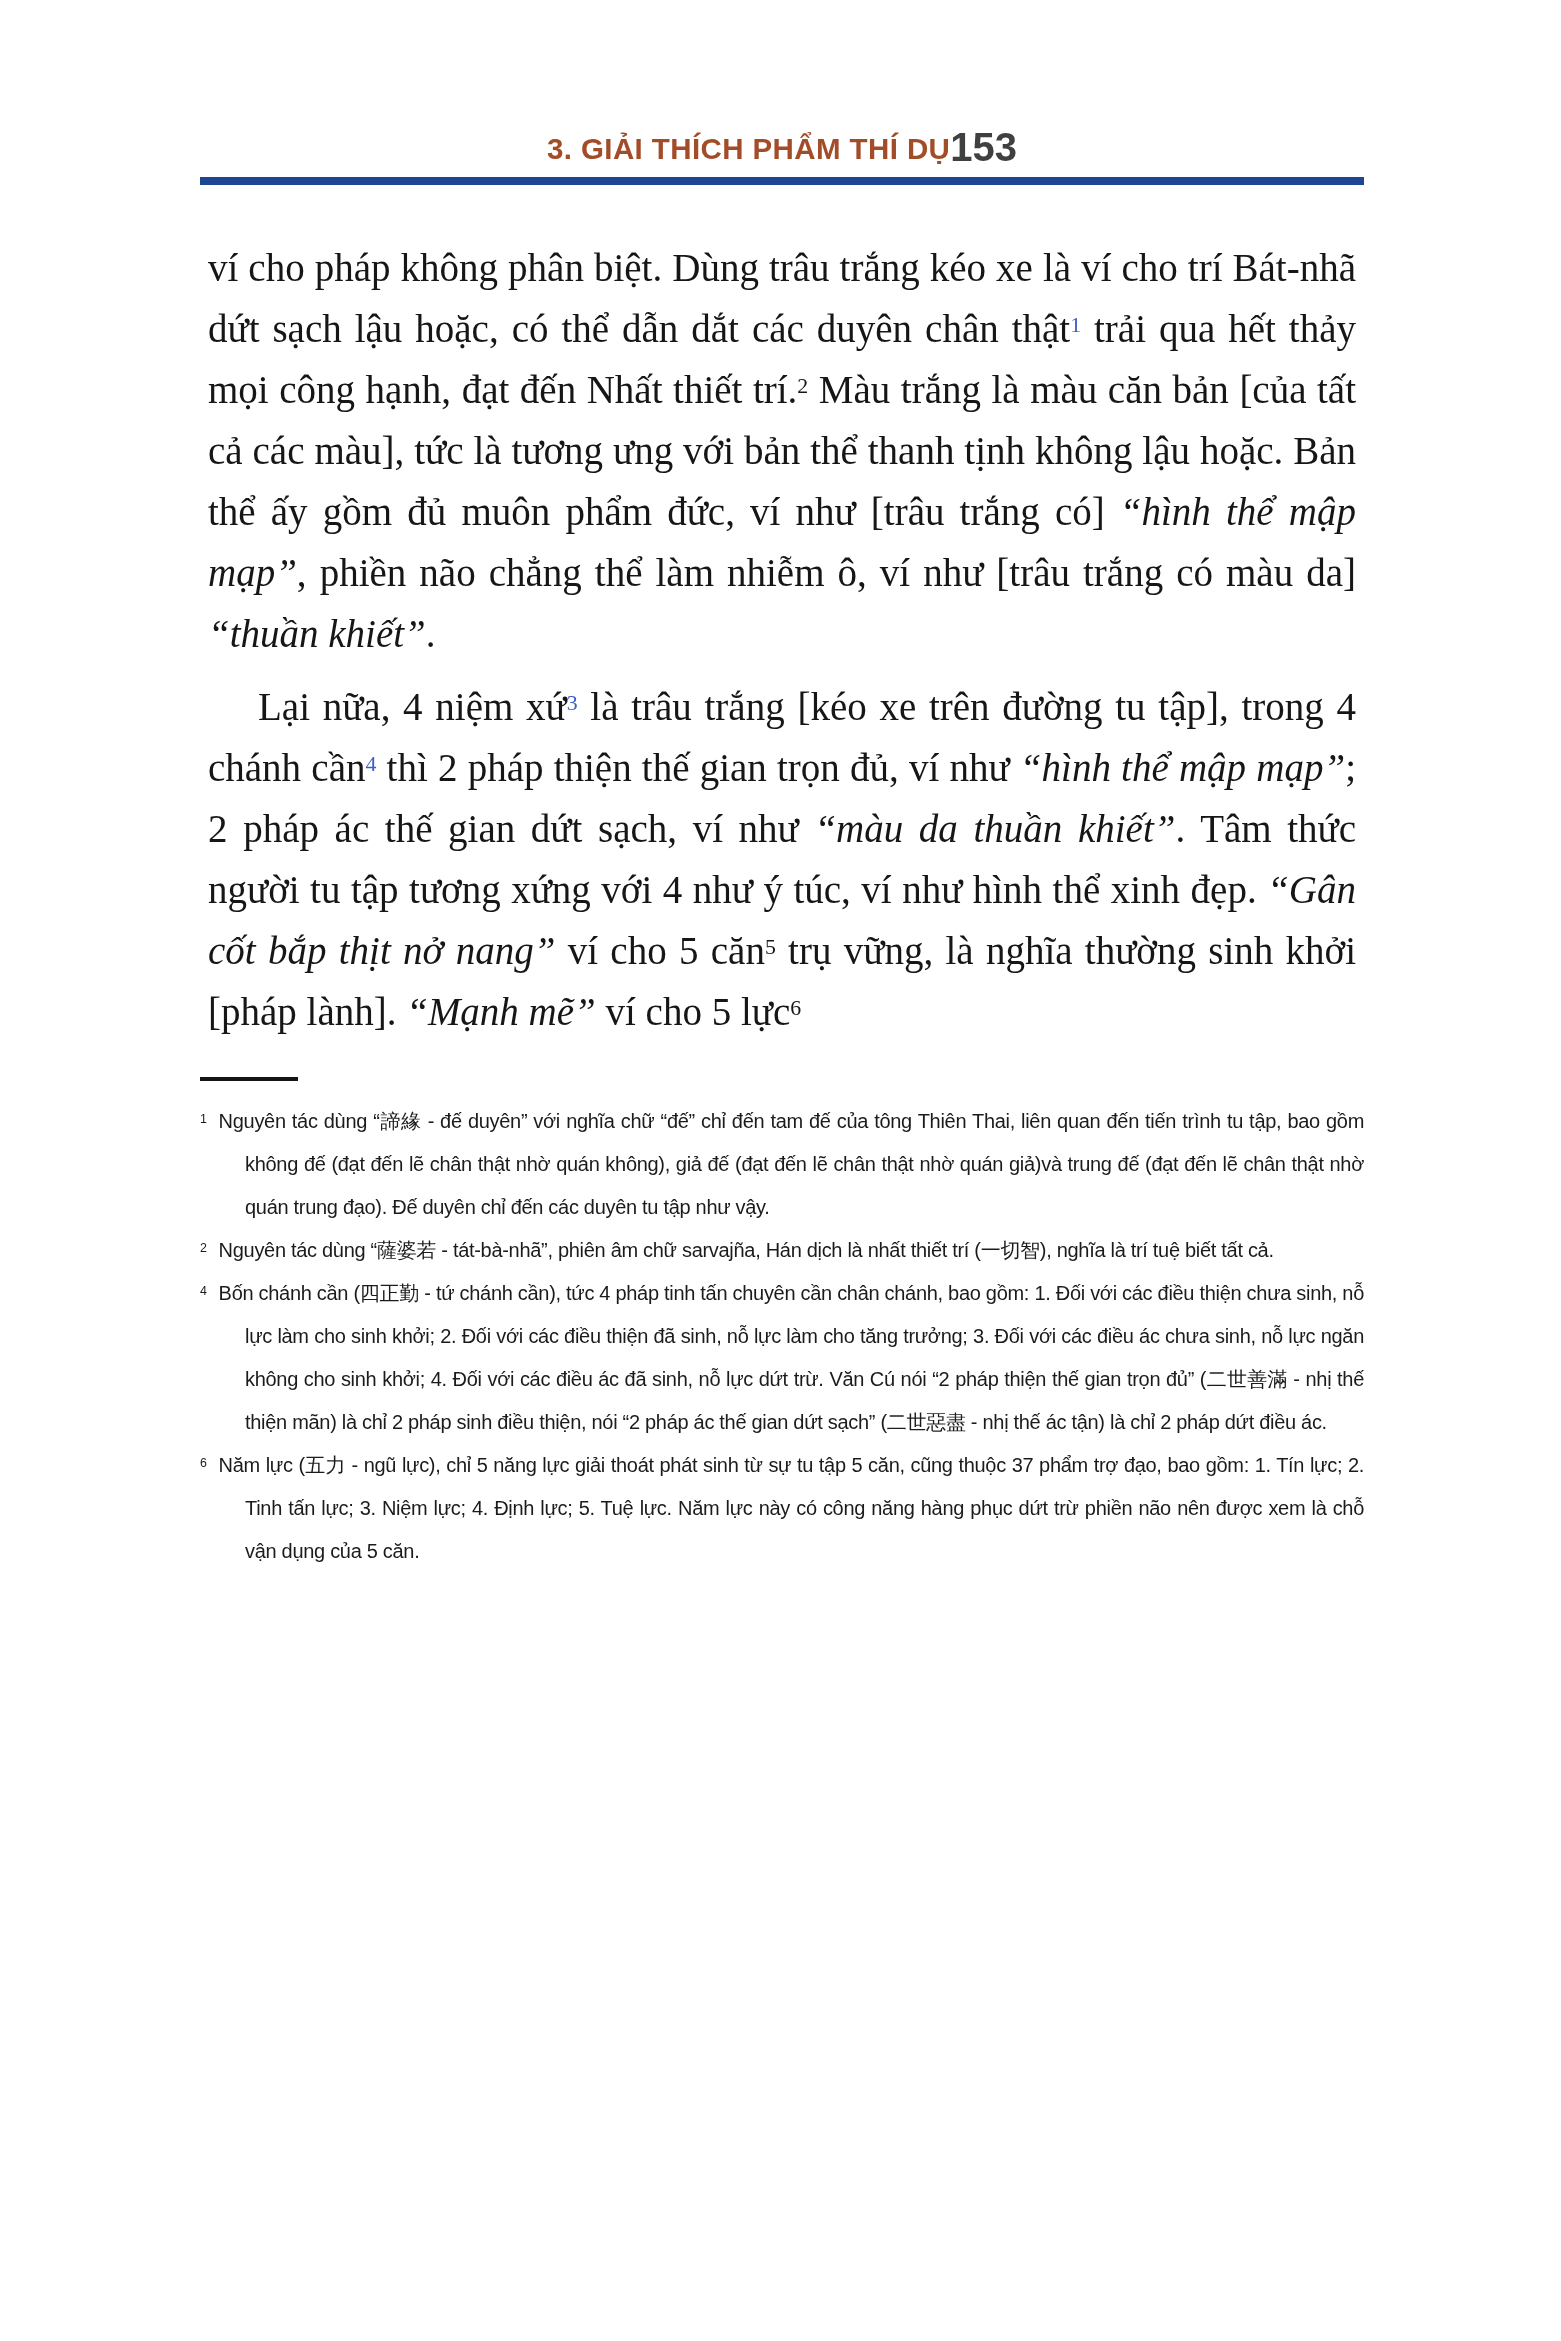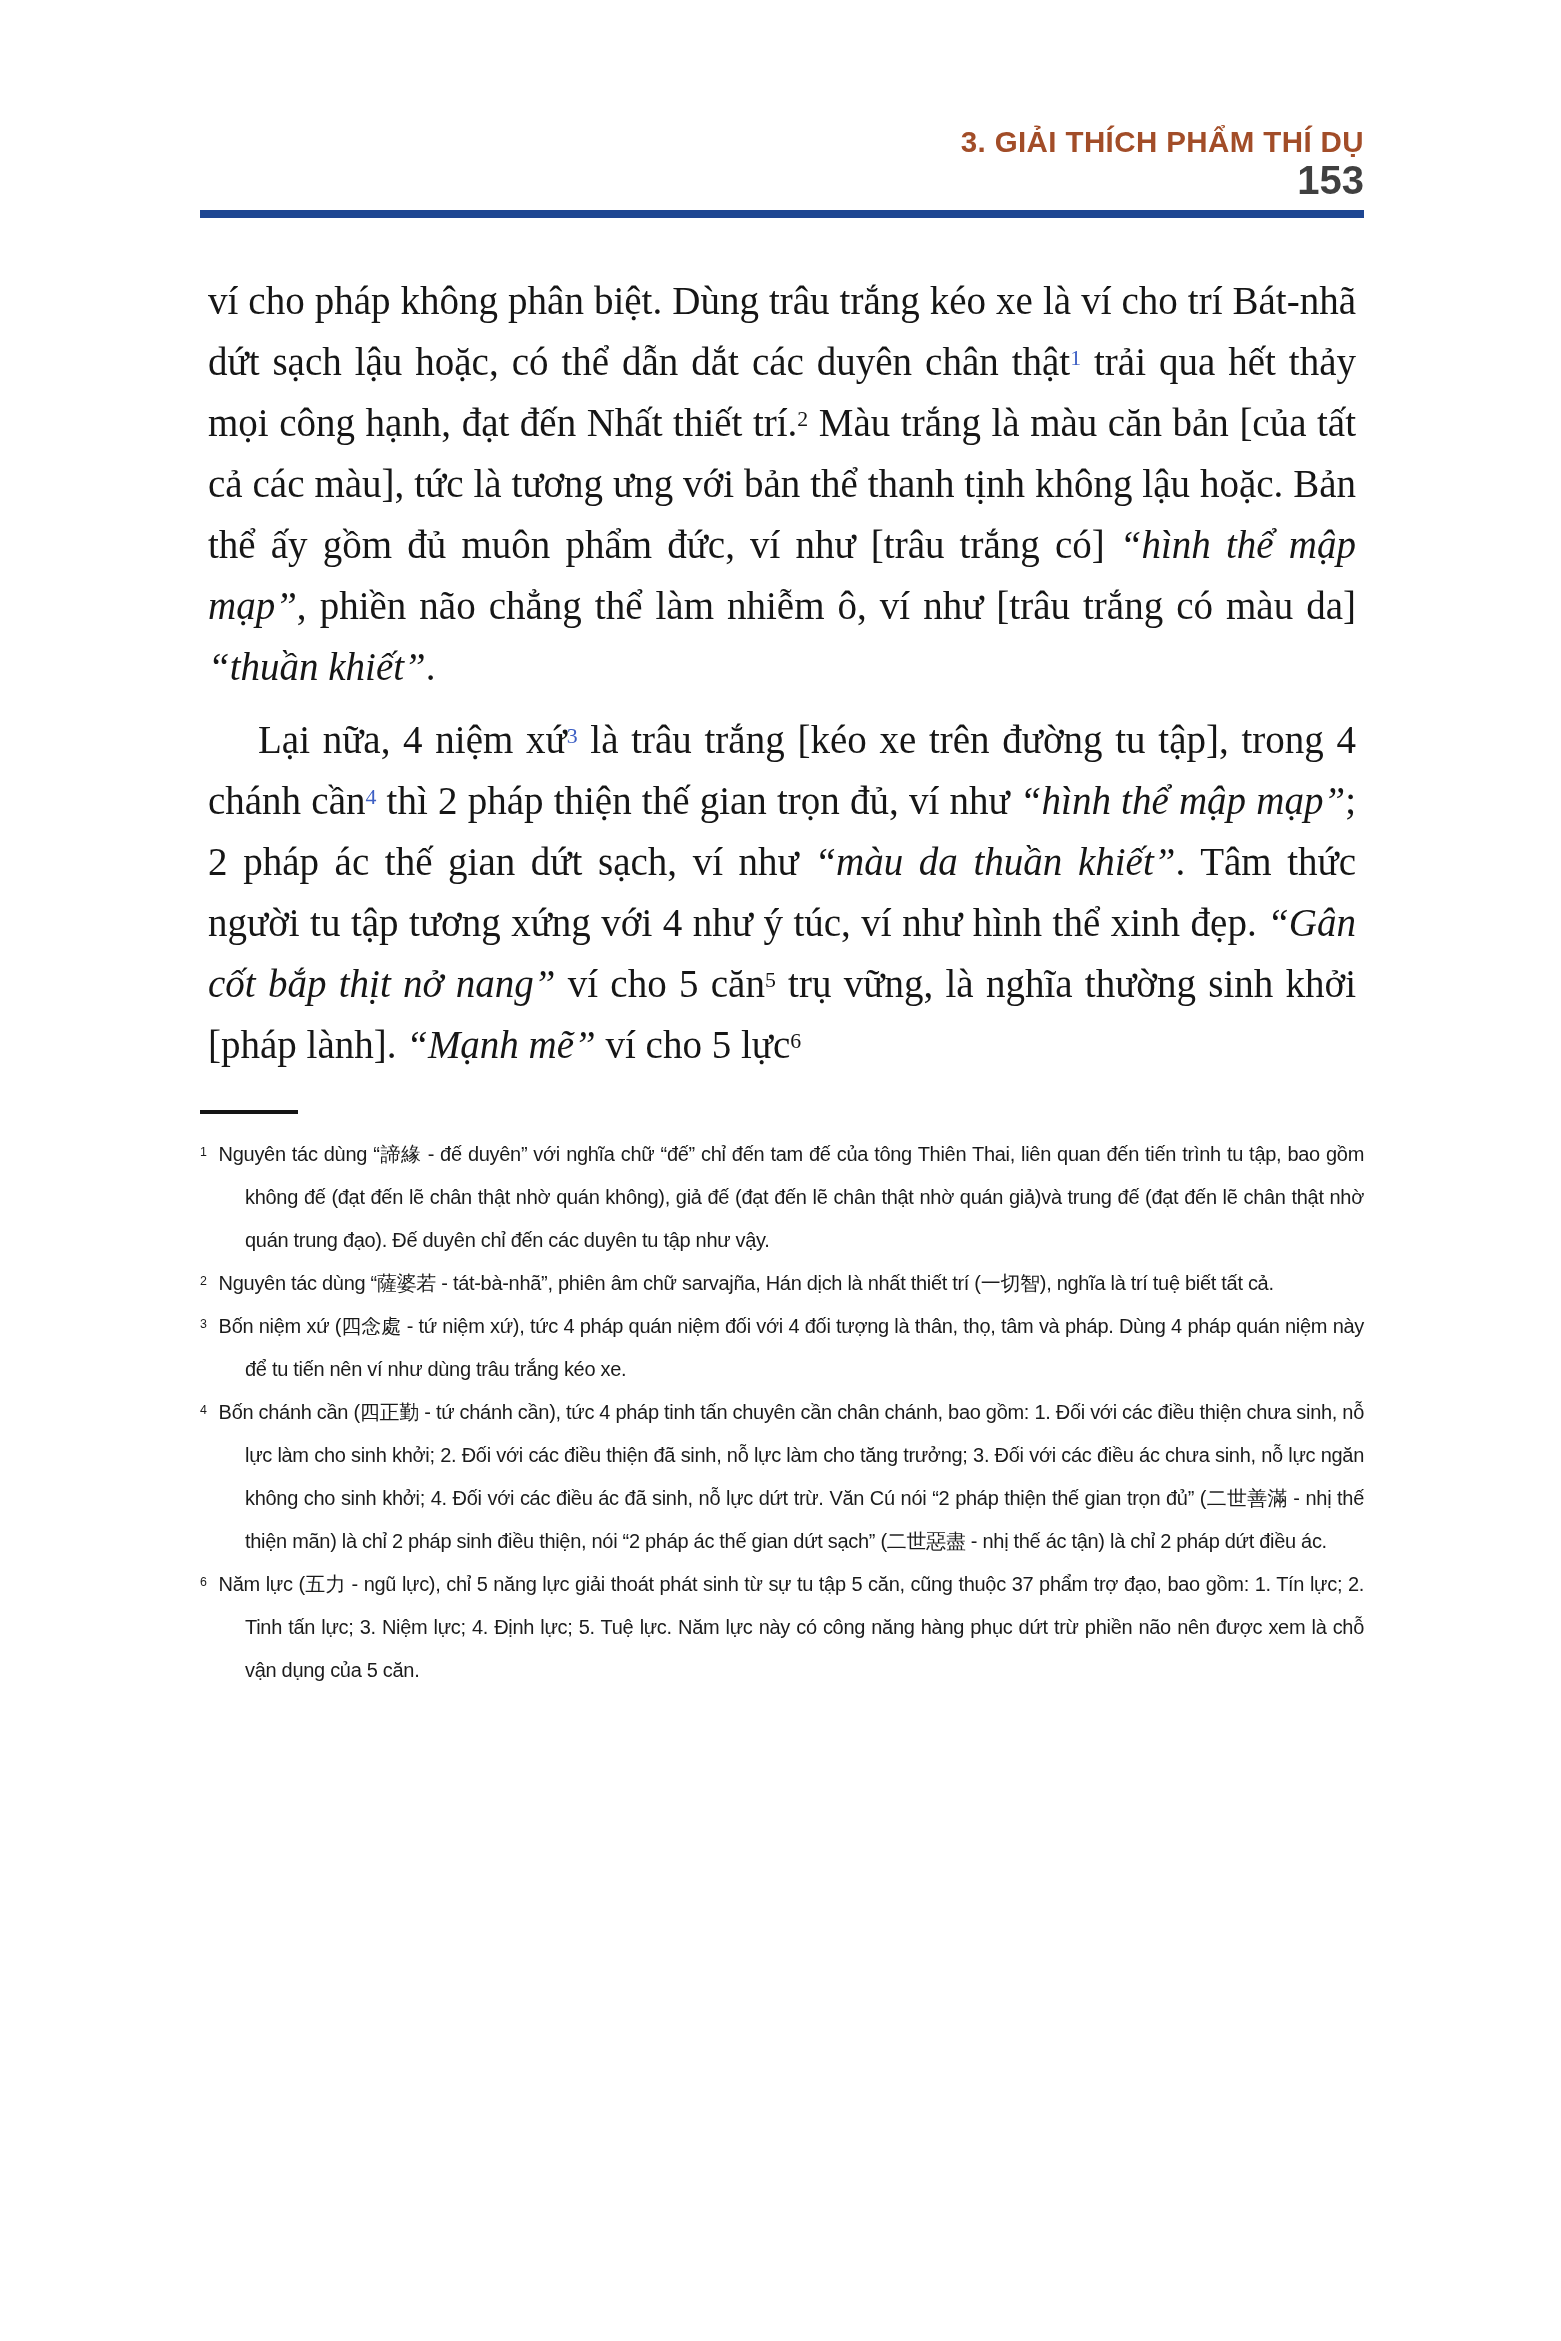"3. GIẢI THÍCH PHẨM THÍ" .header-row { flex-direction: column -> none }
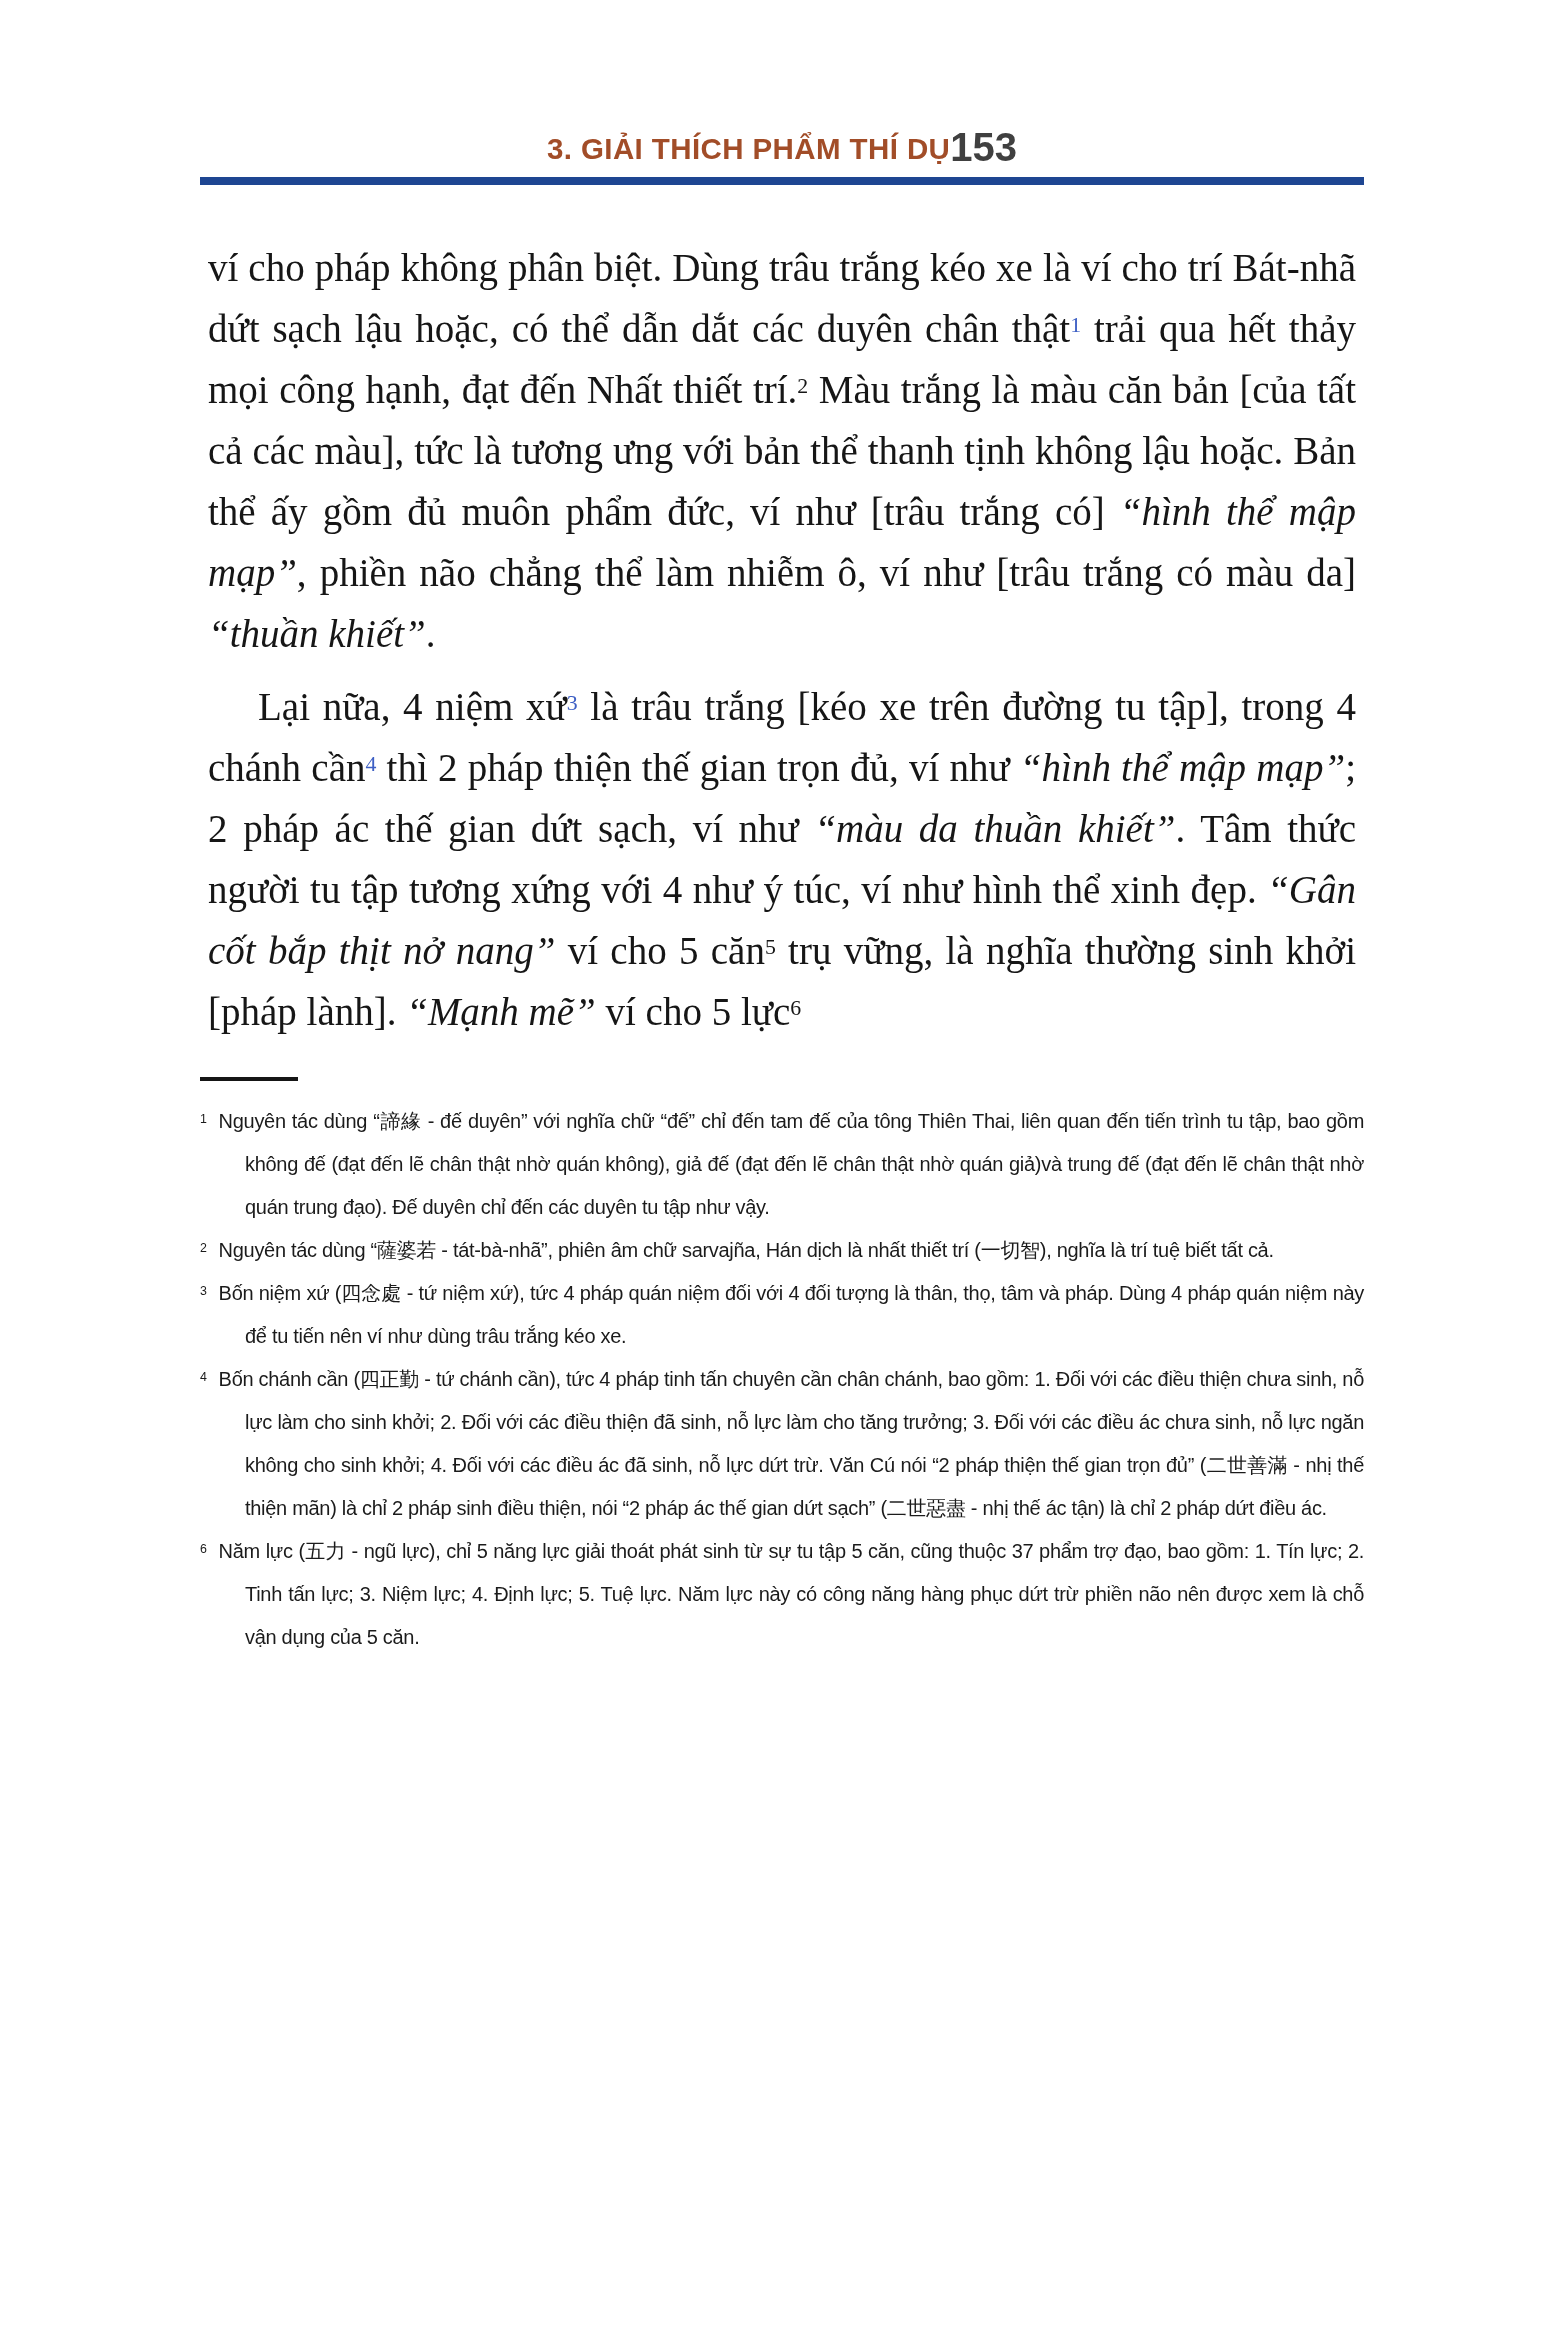"3 Bốn niệm xứ (四念處" div.fn { html: <div><sup>3</sup><span>Bốn niệm xứ (四念處 - tứ niệm xứ), tức 4 pháp quán niệm đối với 4 đối tượng là thân, thọ, tâm và pháp. Dùng 4 pháp quán niệm này để tu tiến nên ví như dùng trâu trắng kéo xe.</span></div> -> none }
